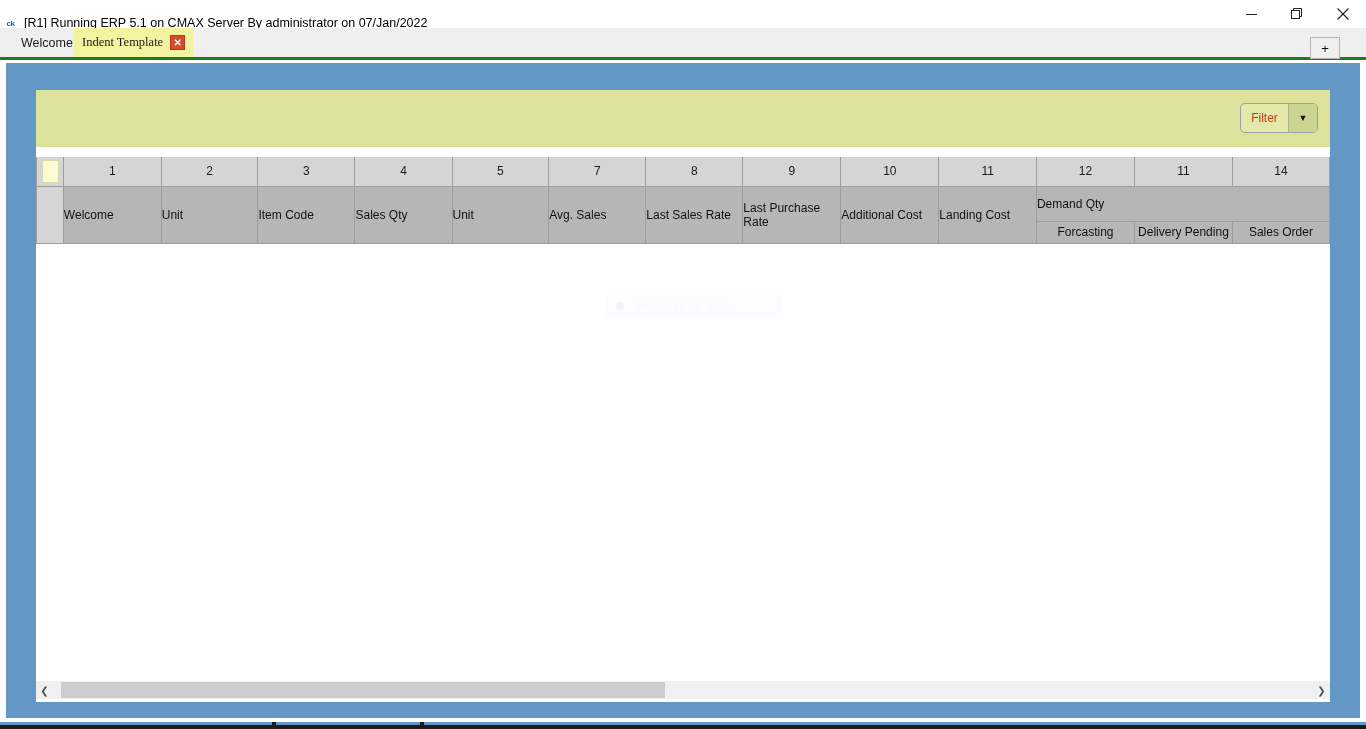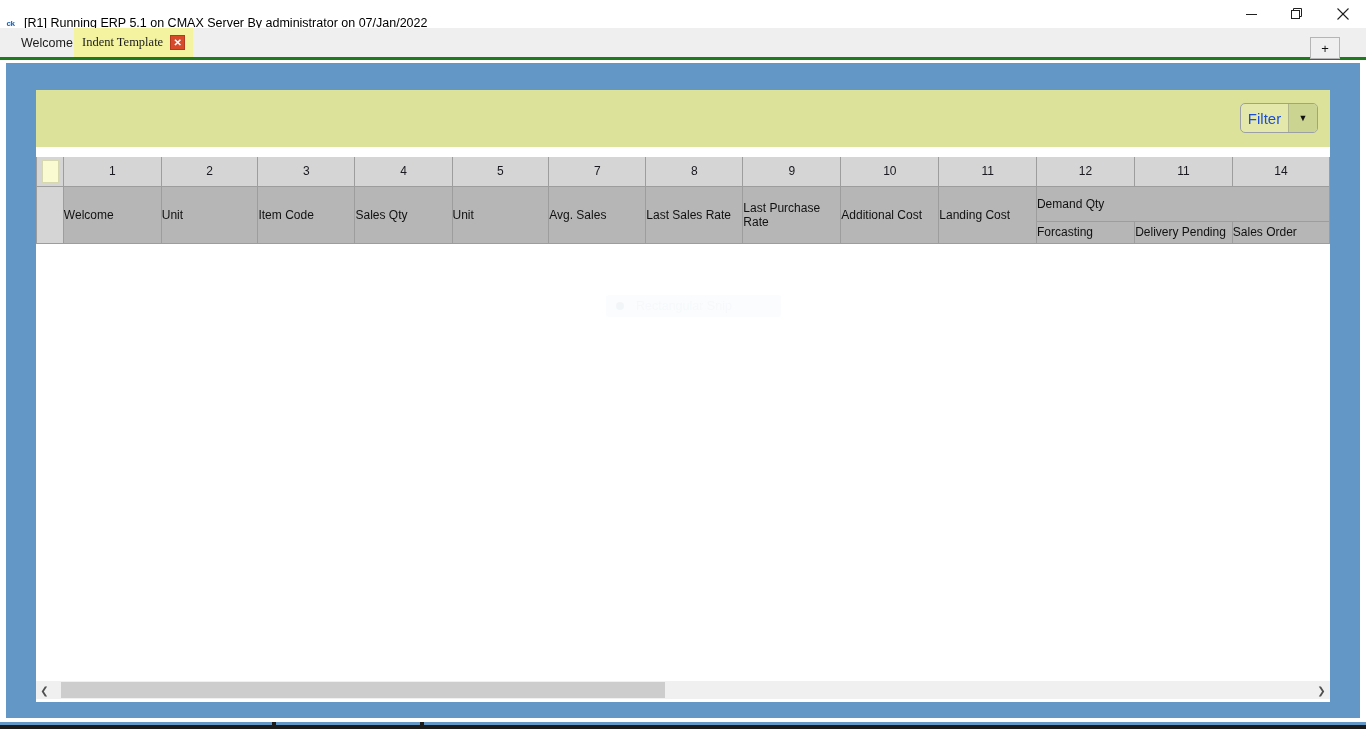"Filter" .filter-btn .label { color: #1d4ed8 -> #c2410c; font-size: 15px -> 12px }
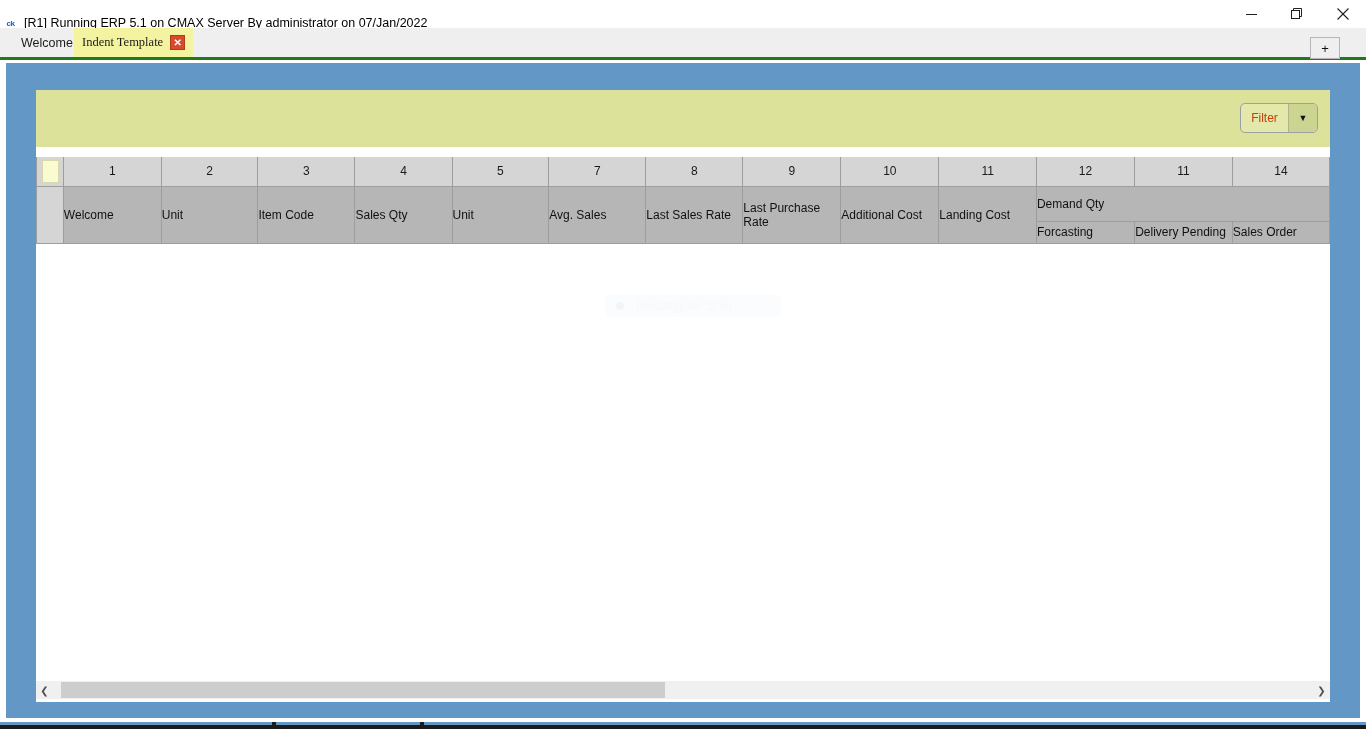"Forcasting" td.sub { text-align: none -> center }
